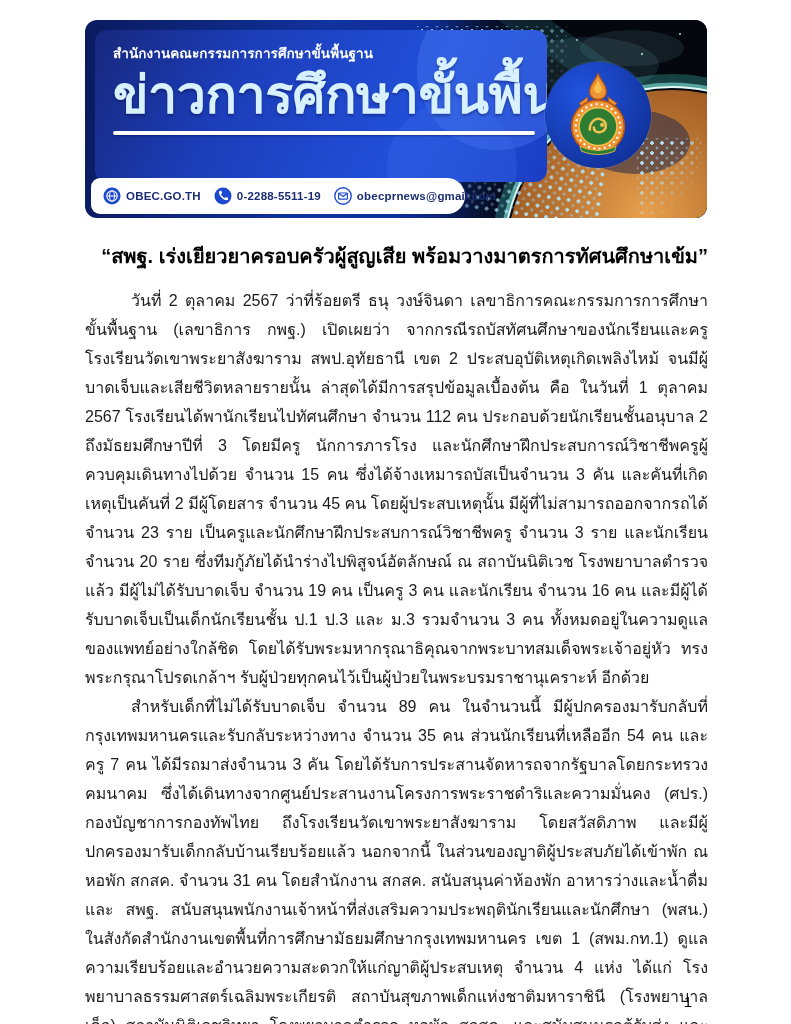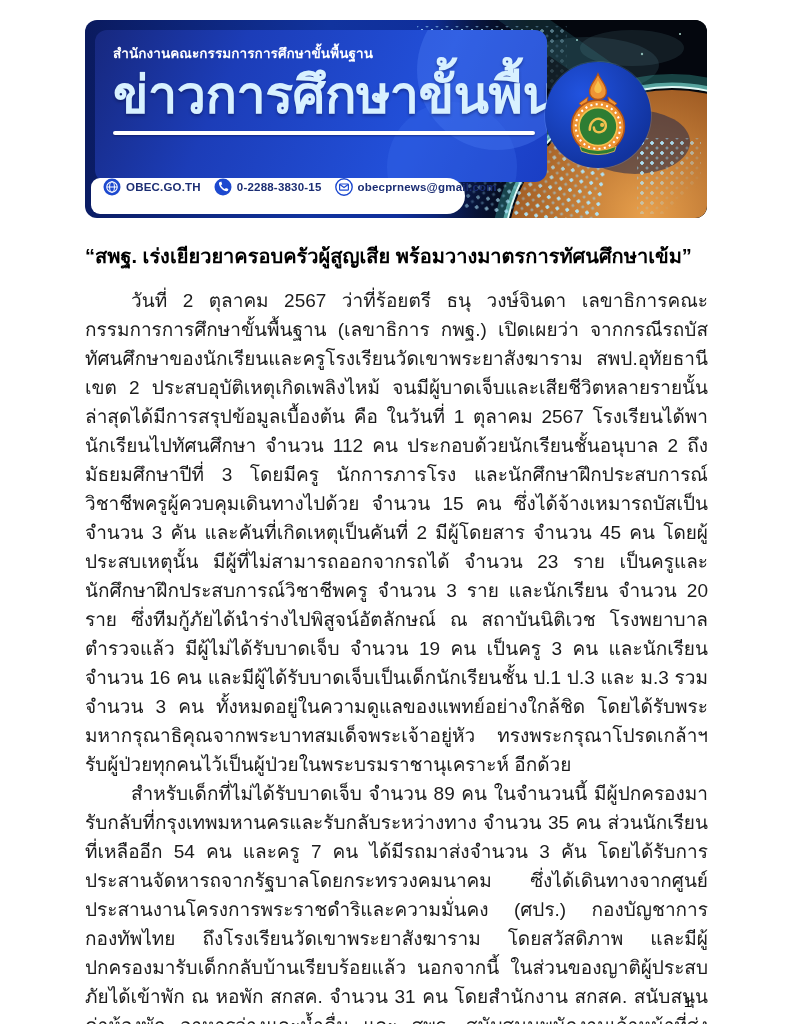"OBEC.GO.TH" .contact-bar { align-items: flex-start -> center }
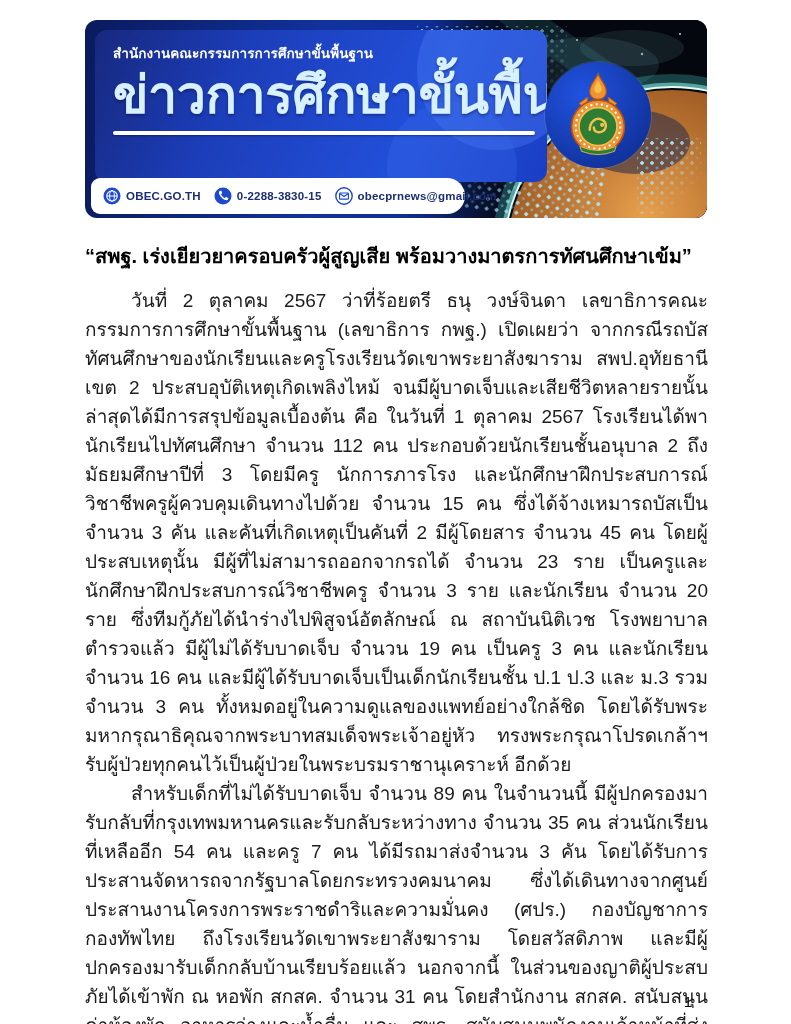"0-2288-3830-15" span.label { text: 0-2288-3830-15 -> 0-2288-5511-19 }
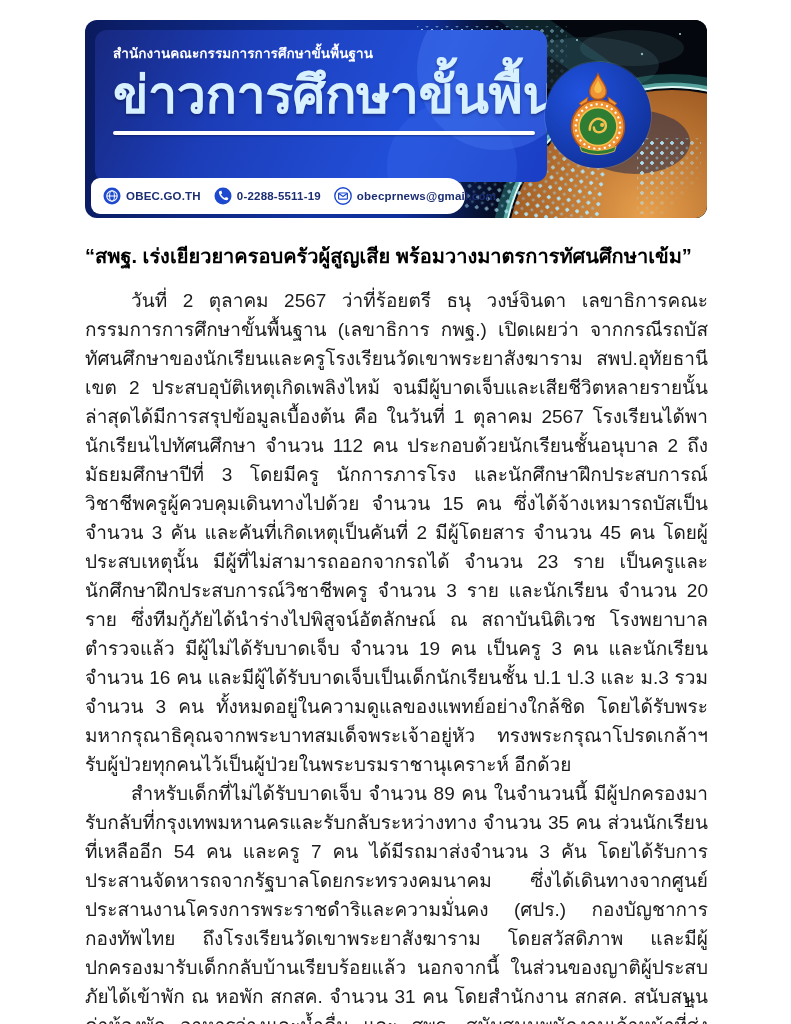"“สพฐ. เร่งเยียวยาครอบครัวผู้สูญเสีย" .headline { text-align: left -> right }
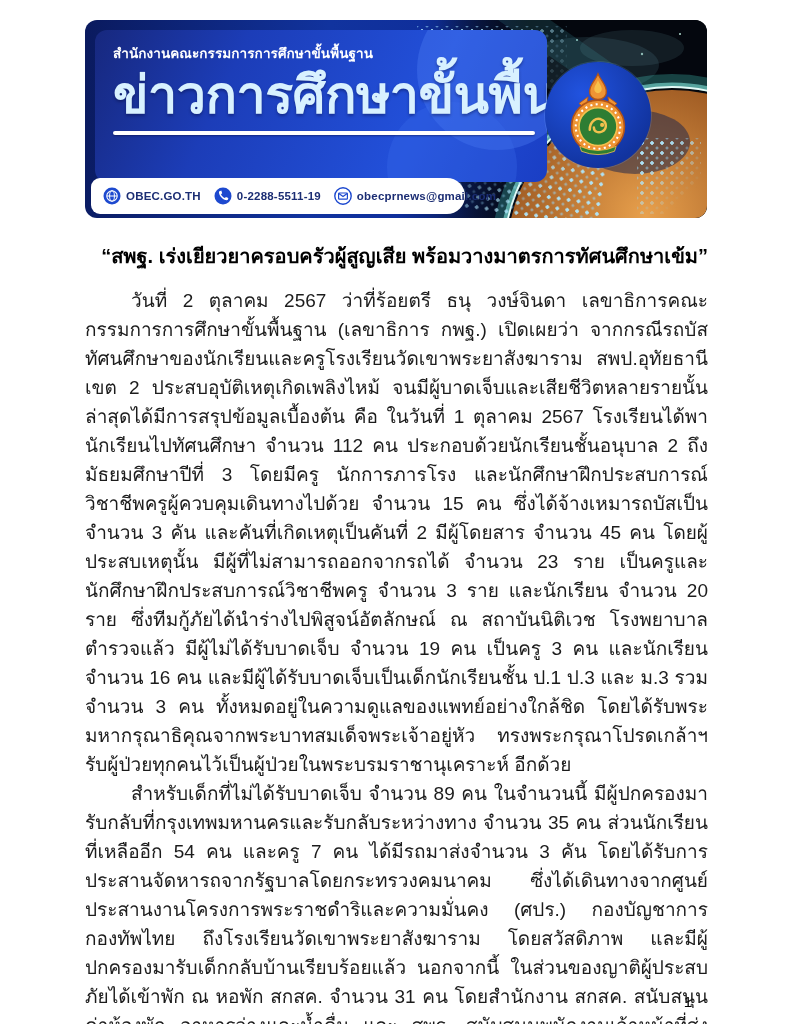"วันที่ 2 ตุลาคม 2567 ว่าที่ร้อยตรี" .para { font-size: 19px -> 16px }
